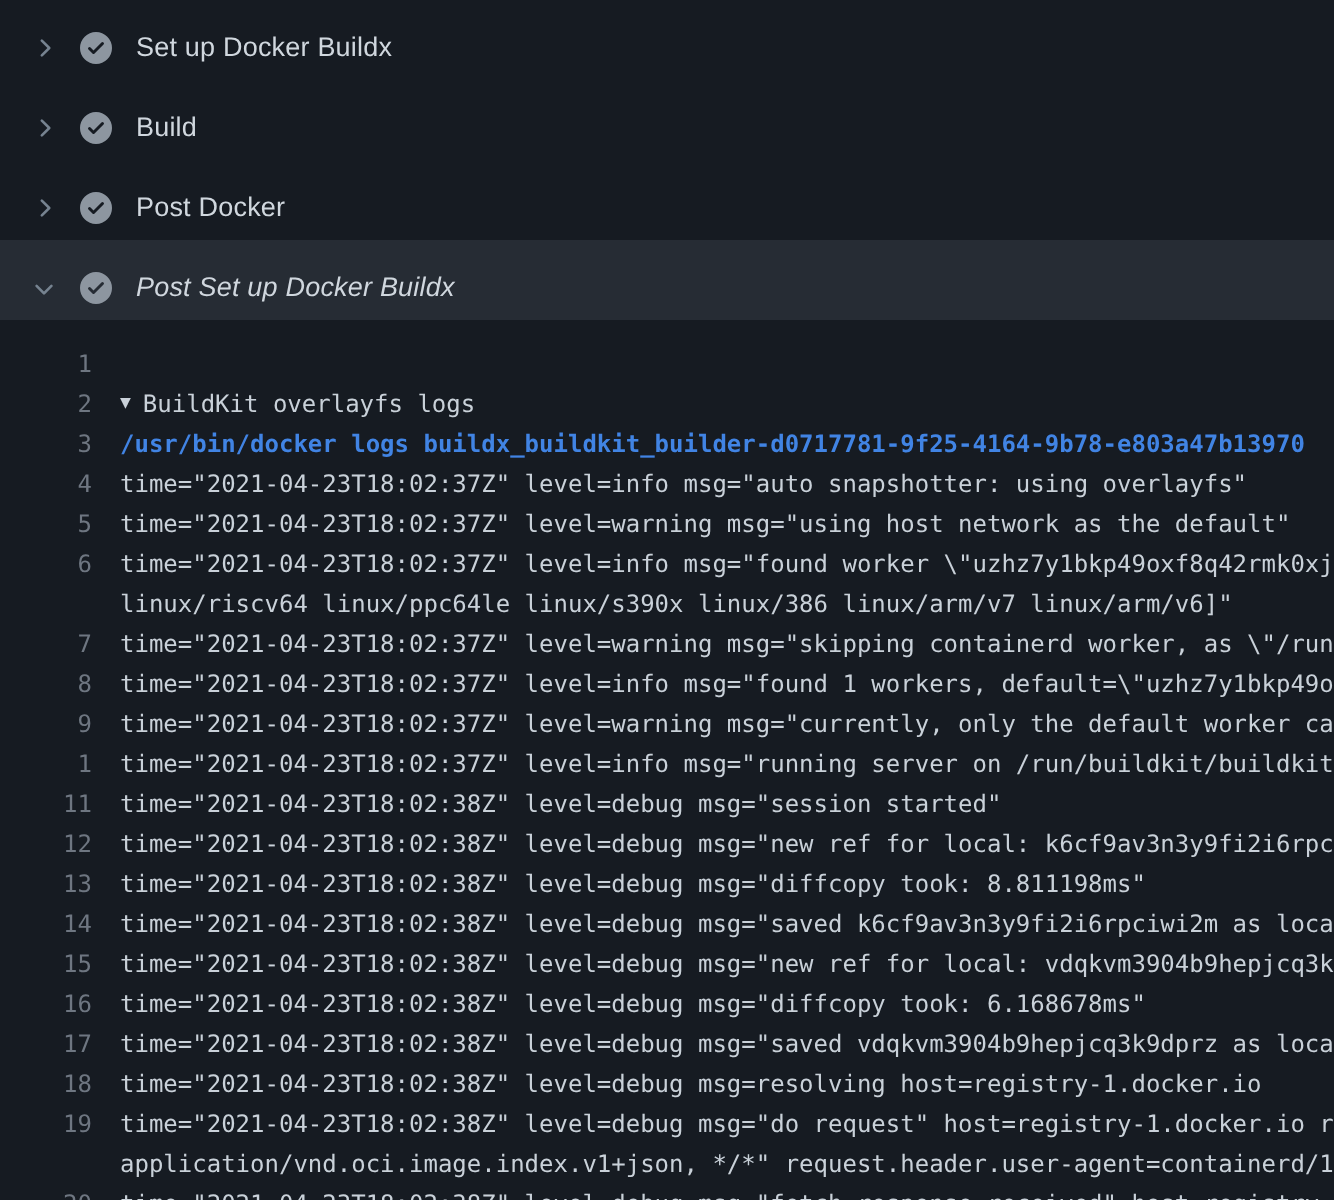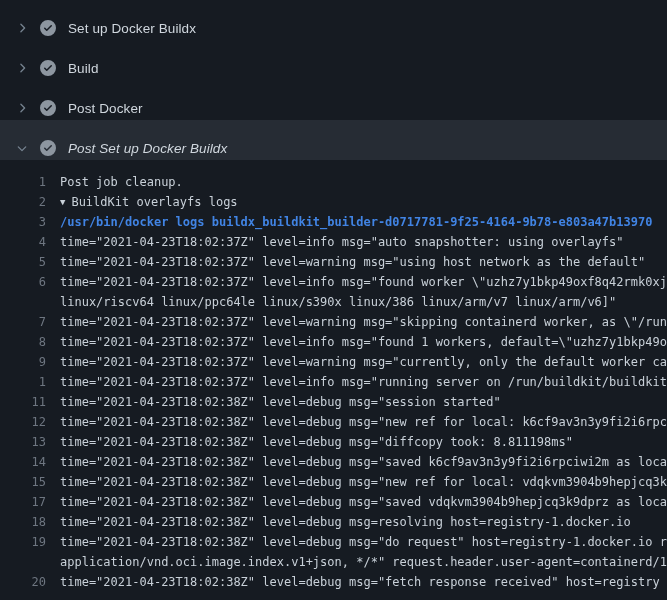"Set up Docker Buildx" .step { align-items: flex-end -> flex-start; padding: 4px 14px -> 16px 14px }
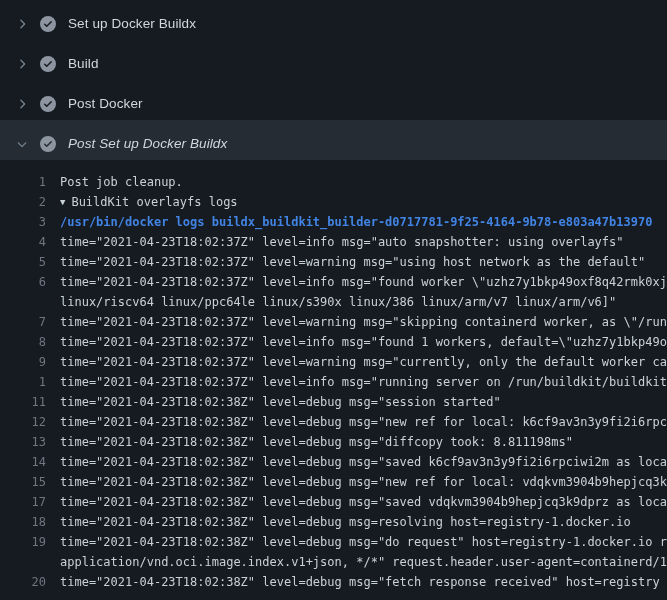"Post job cleanup." span.txt { html: <span>Post job cleanup.</span> -> none }
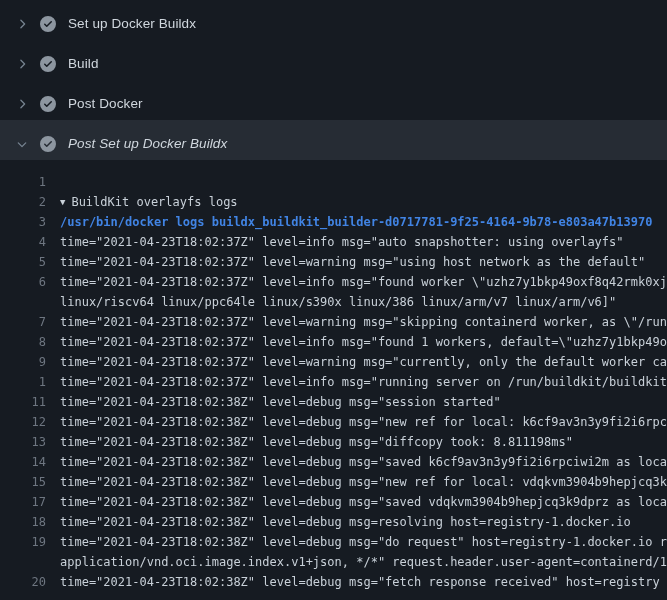"16" div.row { html: none -> <div> <span>16</span> <span>time="2021-04-23T18:02:38Z" level=debug msg="diffcopy took: 6.168678ms"</span> </div> }
